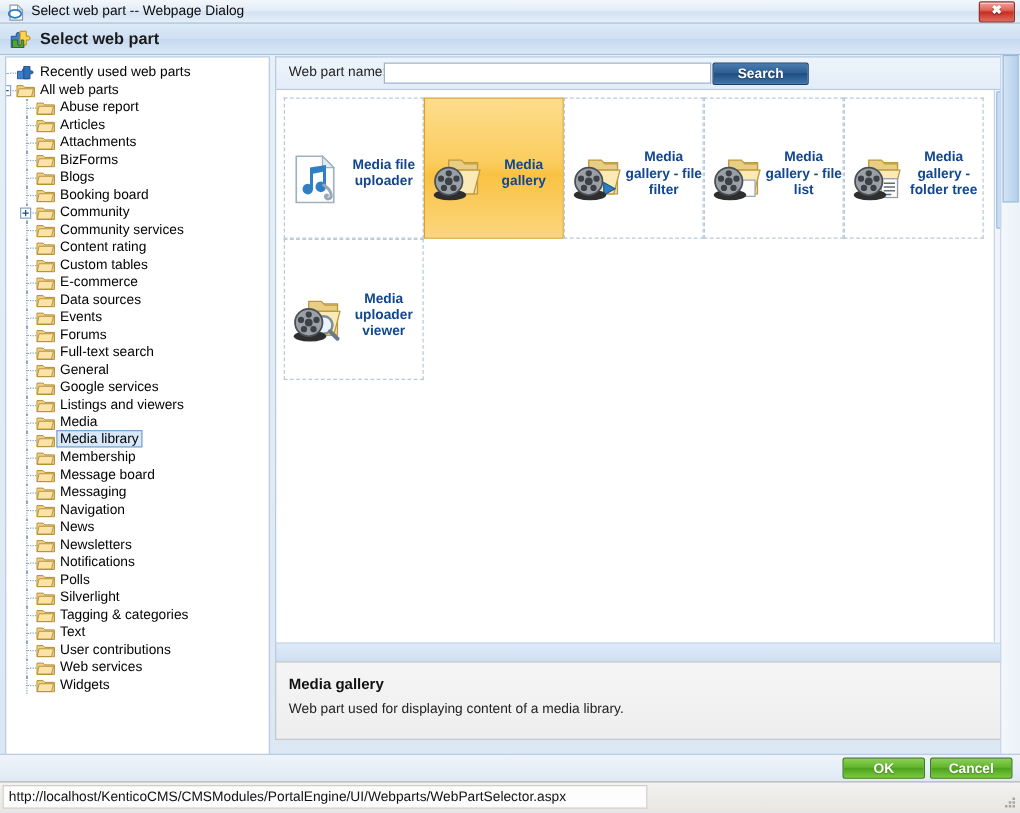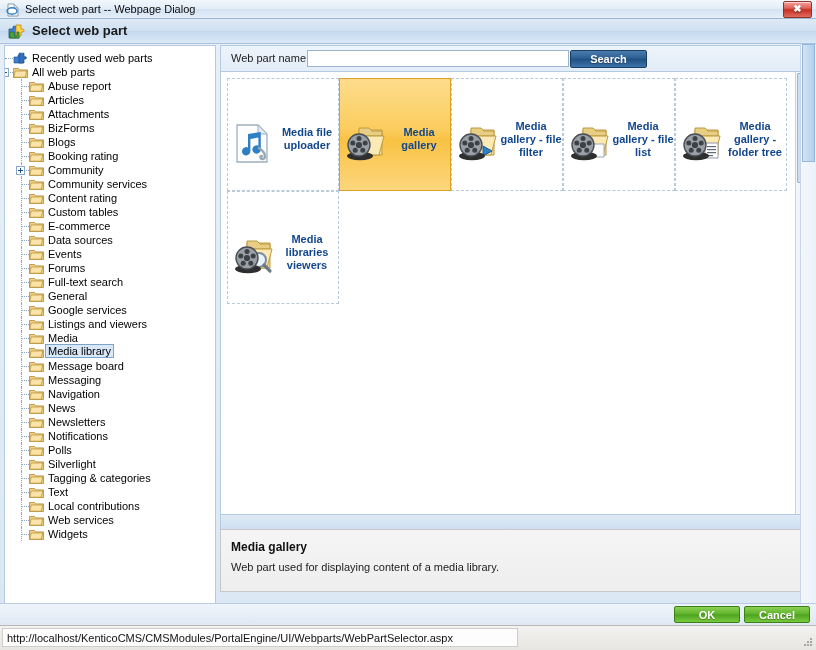"Booking rating" span.tlabel { text: rating -> board }
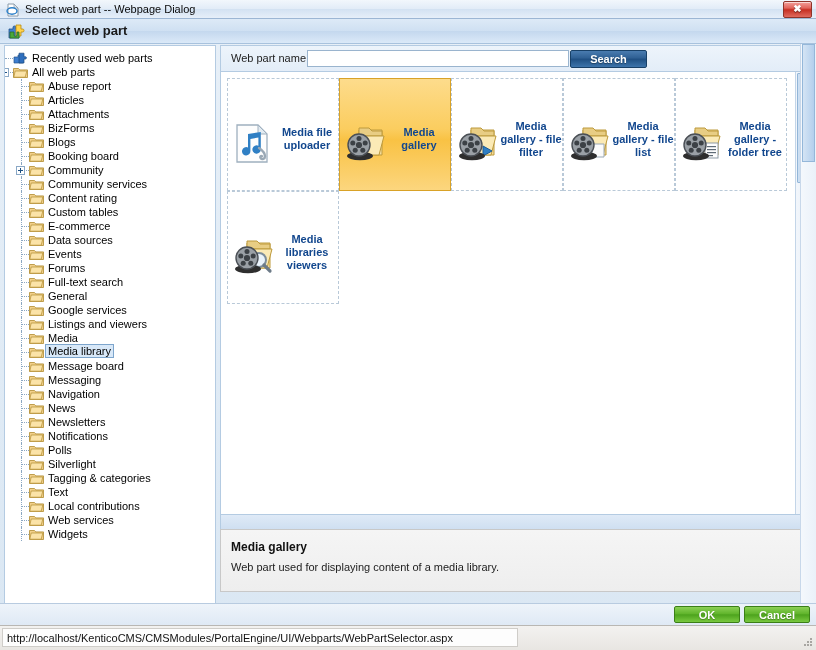"Media libraries viewers" div.cardlabel { text: libraries viewers -> uploader viewer }
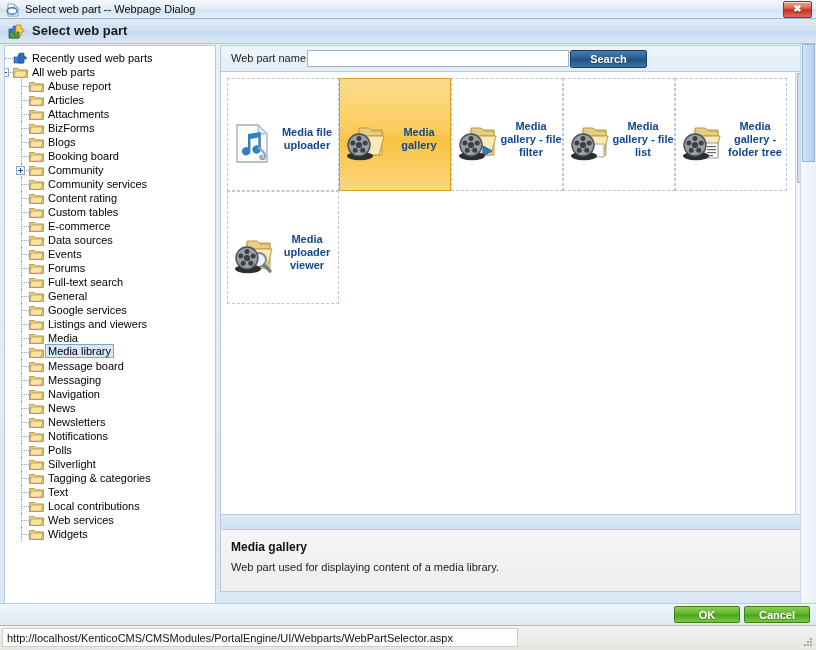"Membership" div.tnode { html: none -> <div> <span></span> <span></span> <span><svg> <path></path> <path></path> </svg></span> <span>Membership</span> </div> }
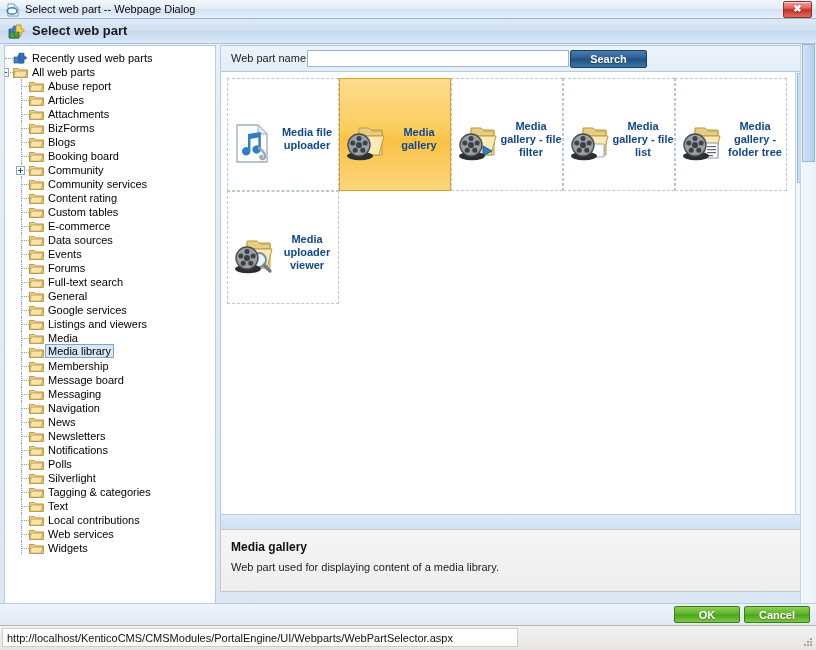"Local contributions" span.tlabel { text: Local -> User }
